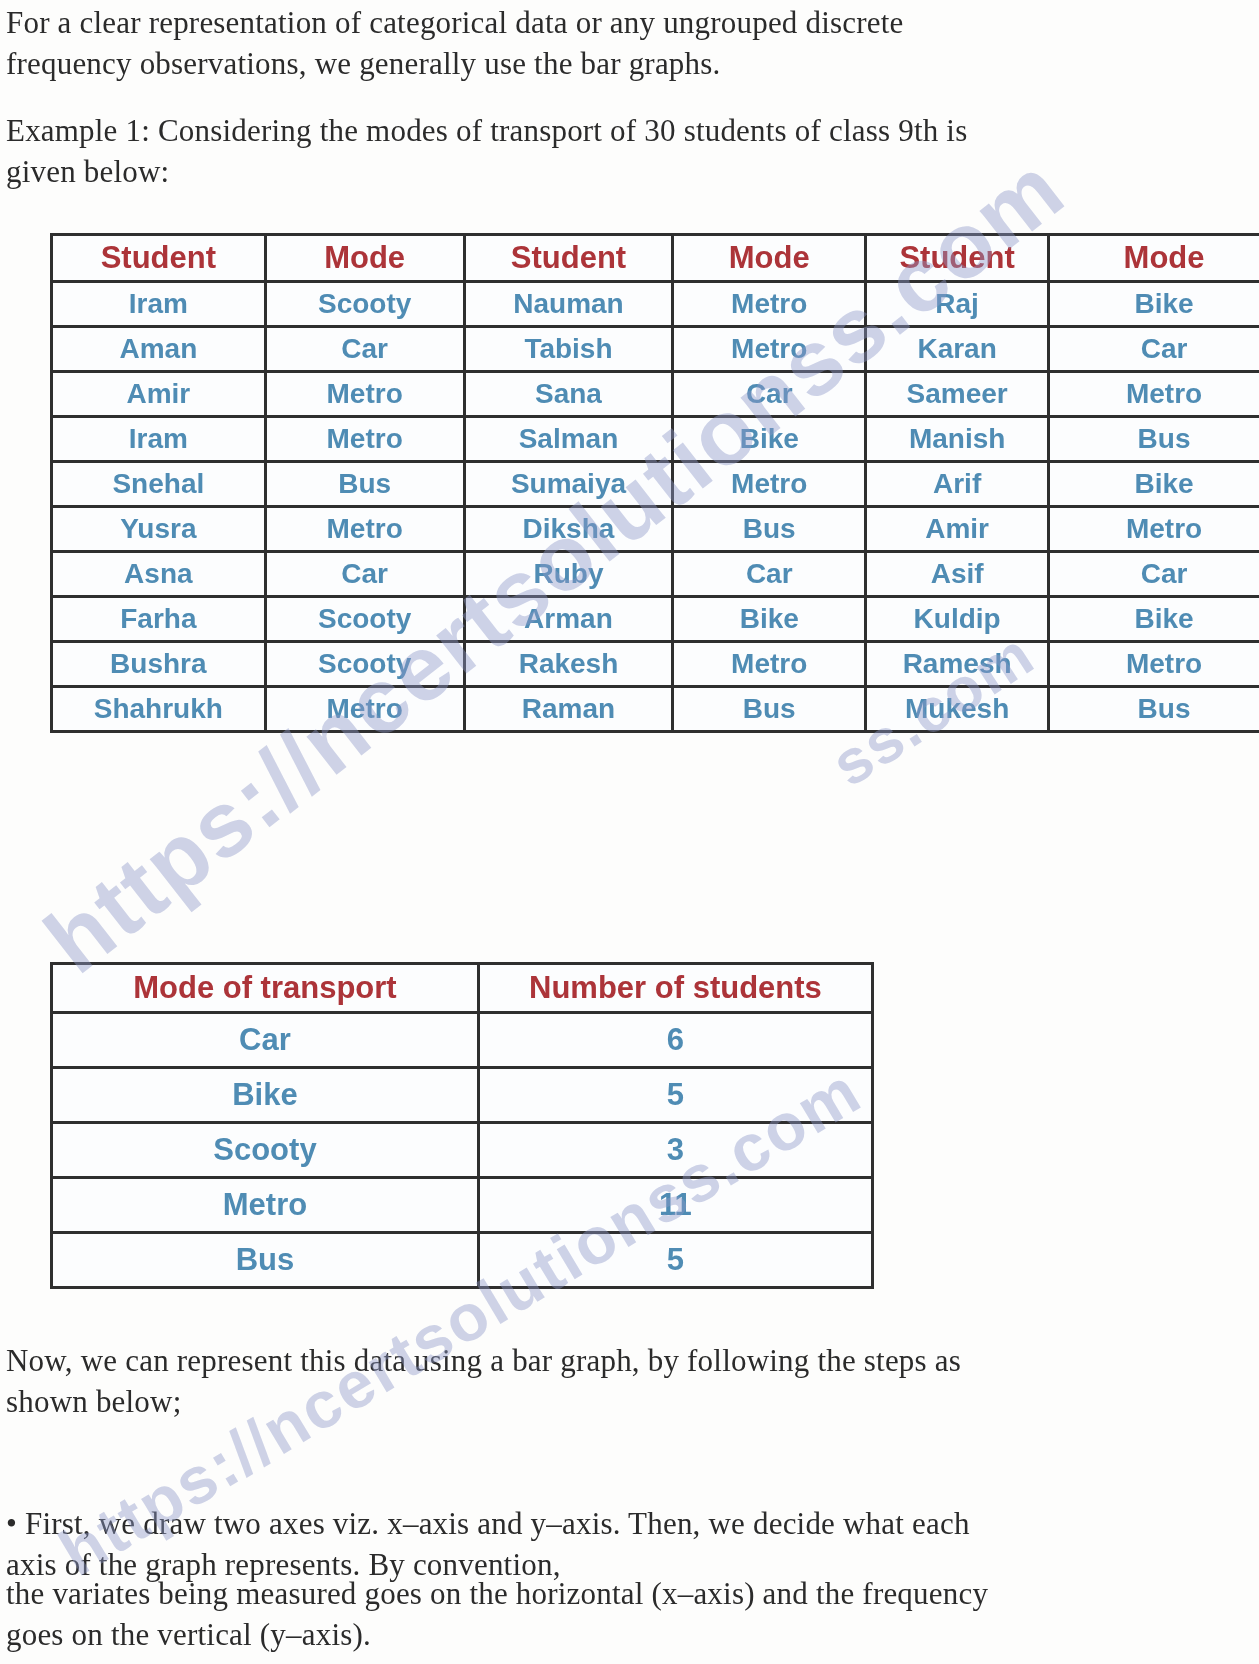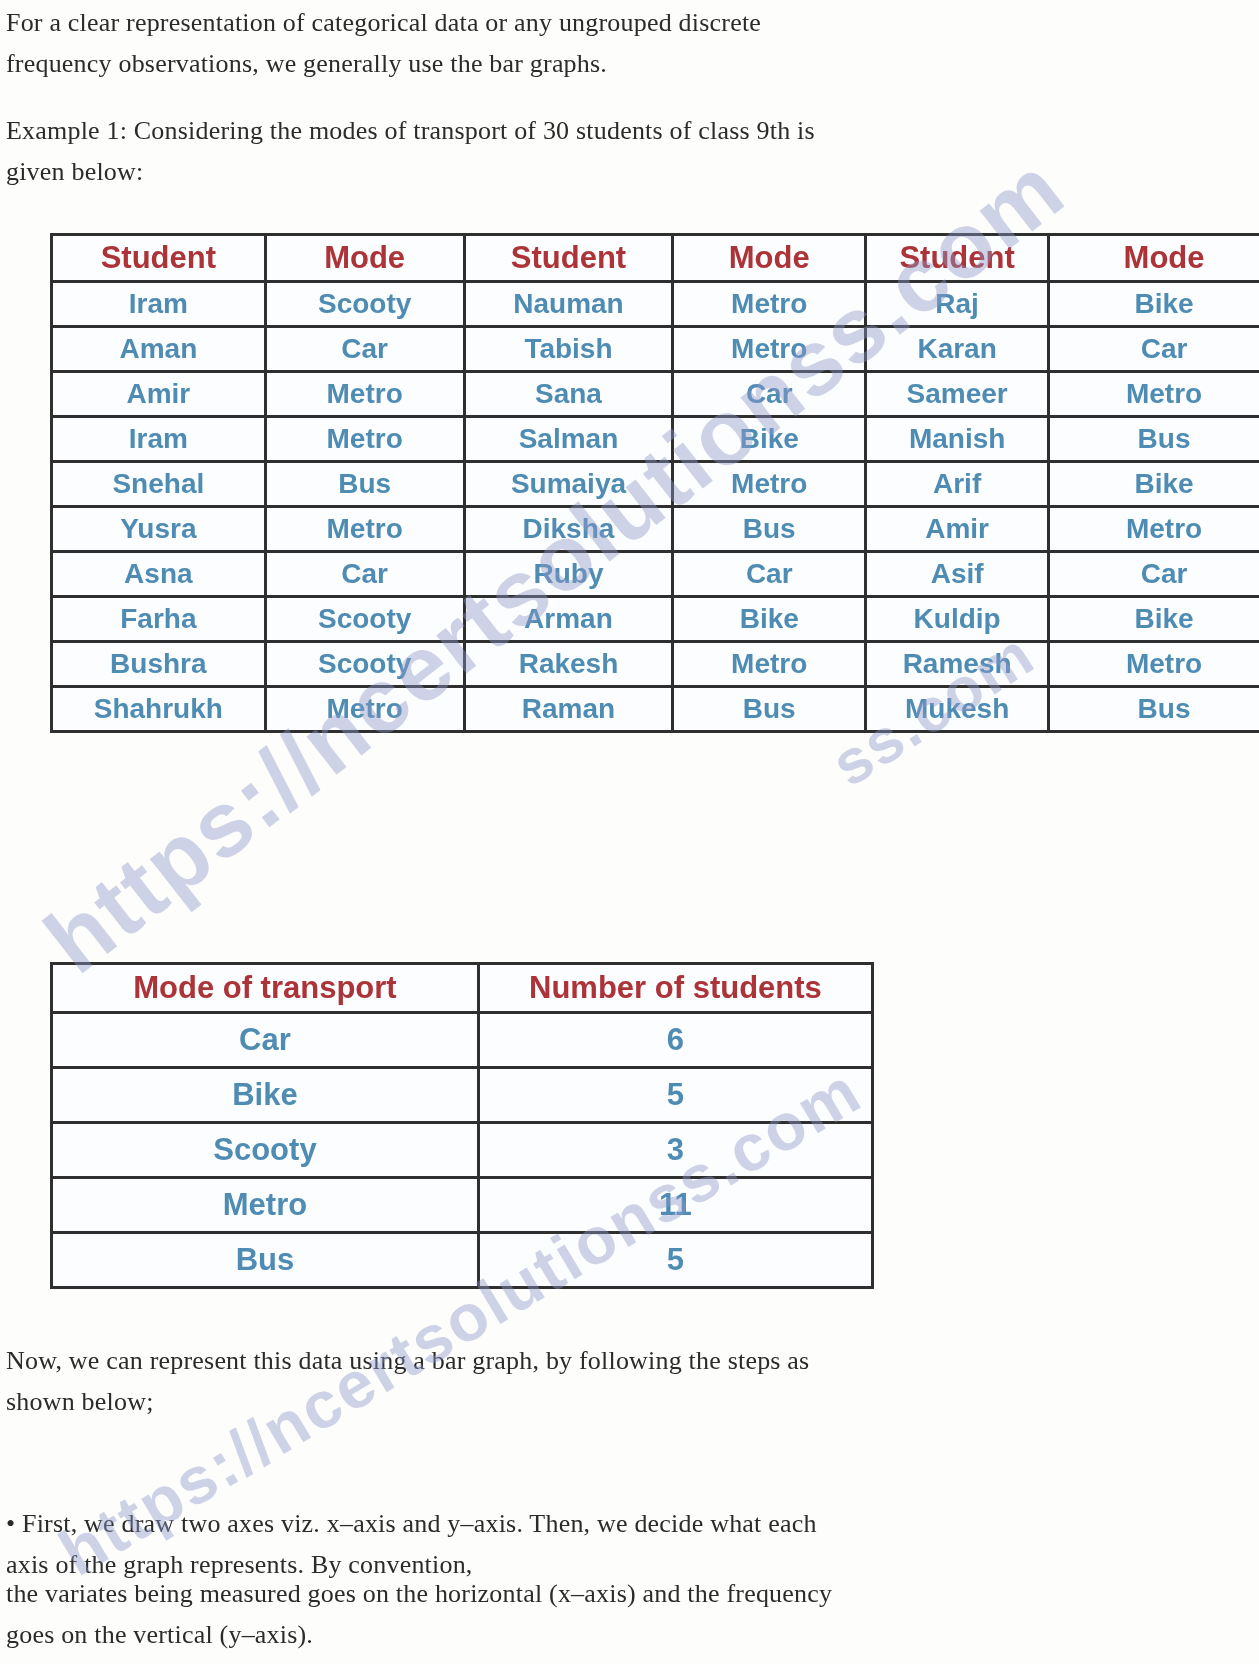"For a clear representation of" .para { font-size: 26px -> 31px }
